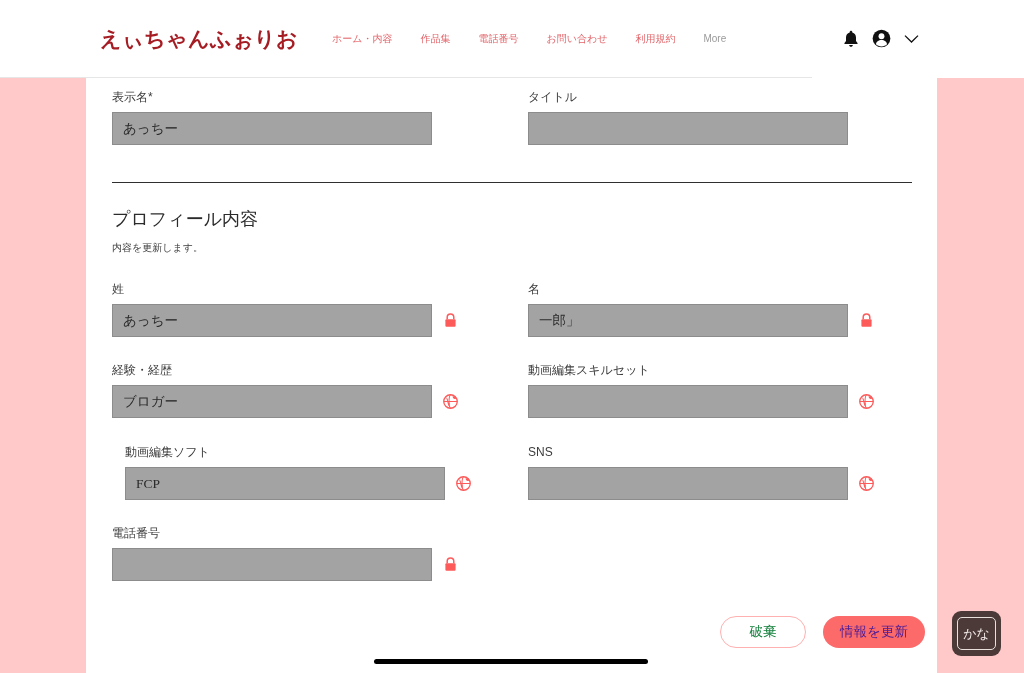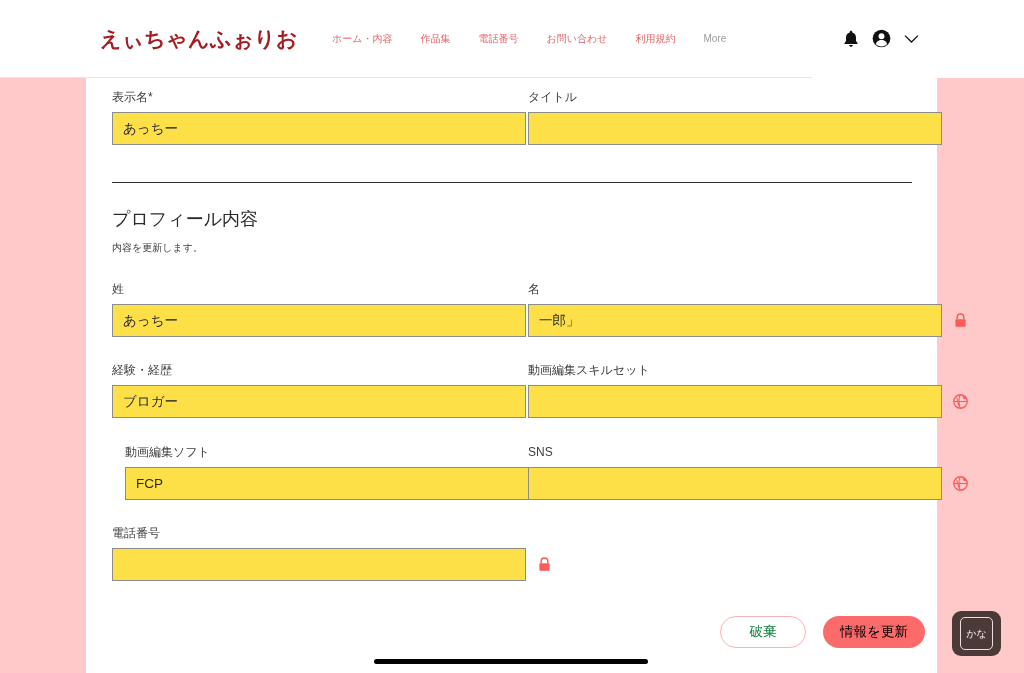"あっちー" .text-input { background: #fde047 -> #a3a3a3; font-family: Liberation Sans, sans-serif -> Liberation Serif, serif; width: 414px -> 320px }
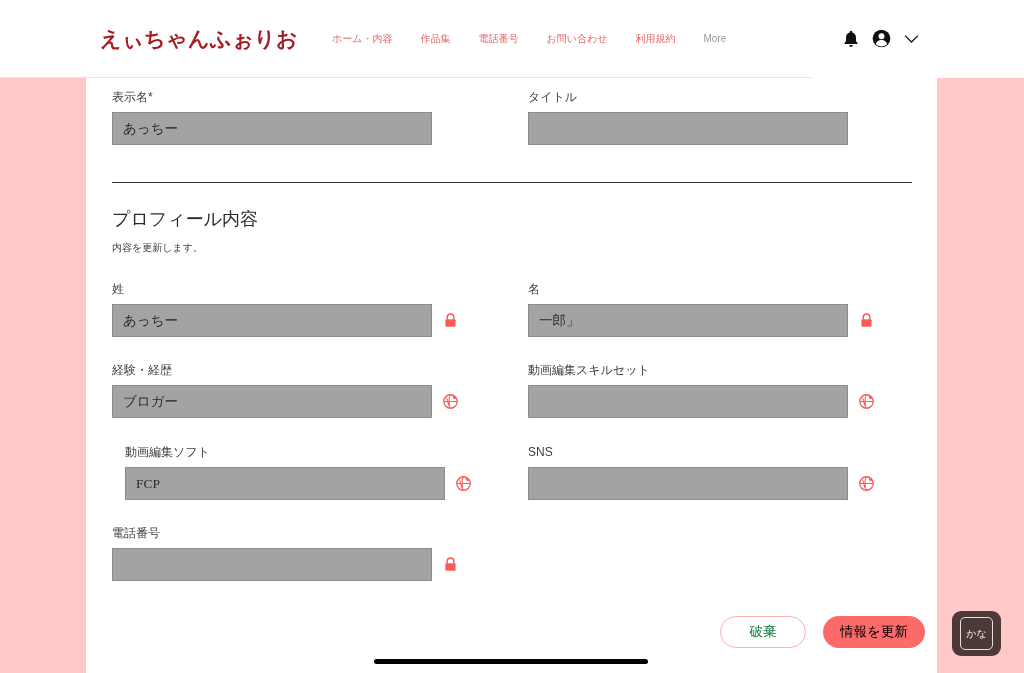"情報を更新" .btn-primary { color: #000000 -> #4c1d95 }
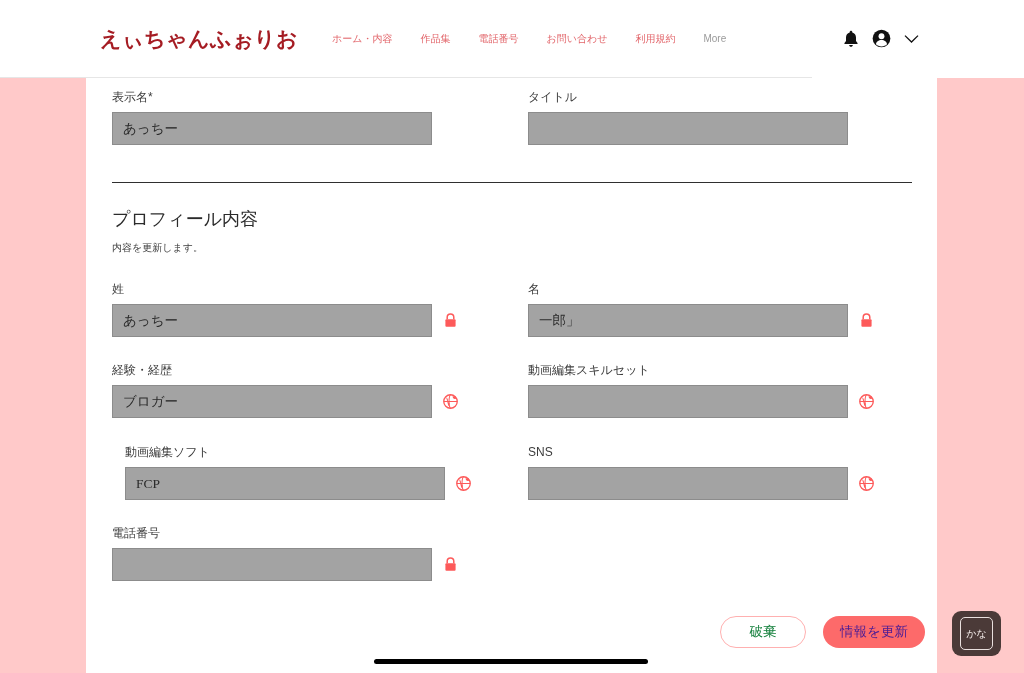"かな" .ime-key { font-size: 10px -> 13px }
